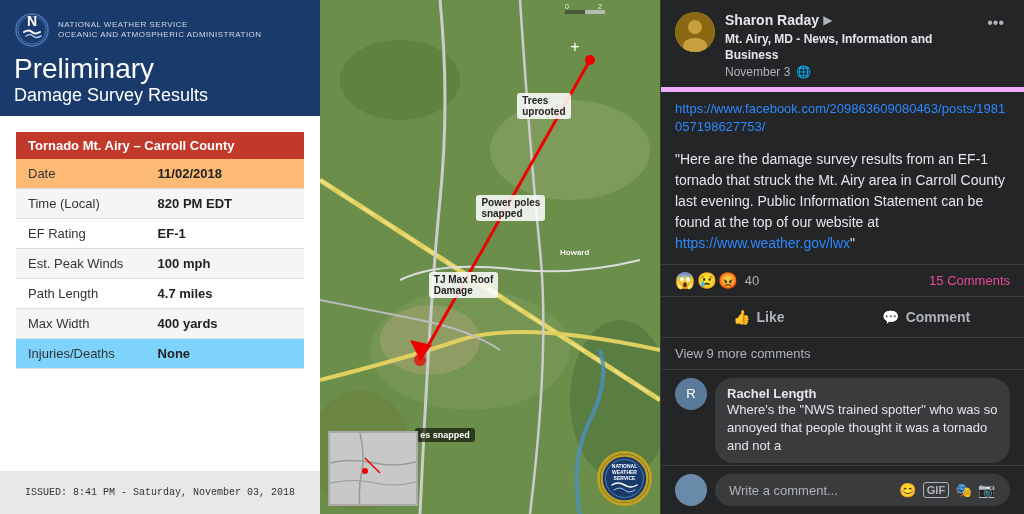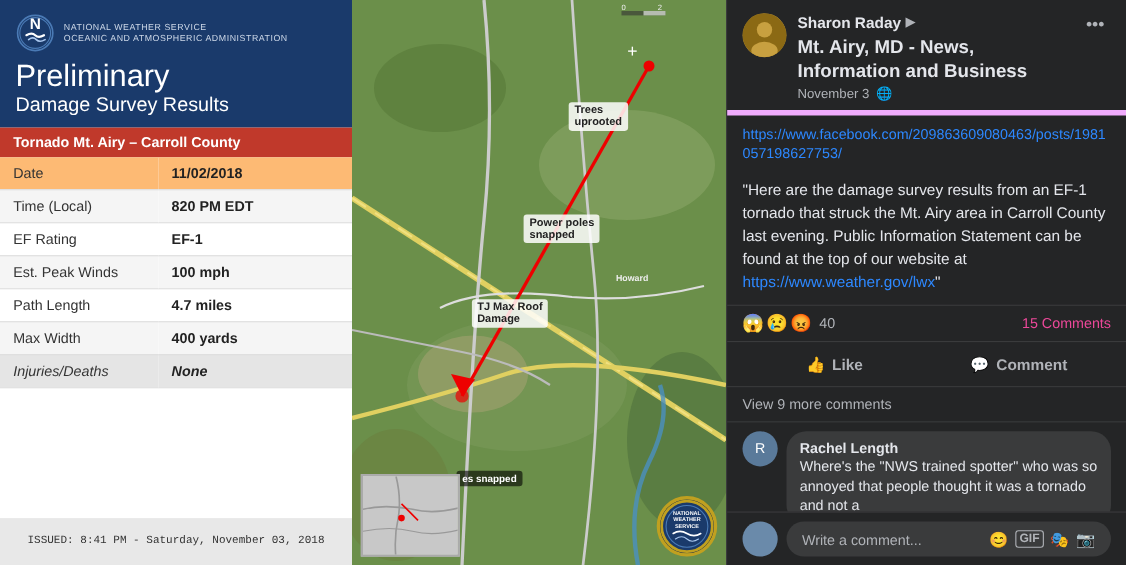"Mt. Airy, MD - News," .fb-page-name { font-size: 17px -> 12px }
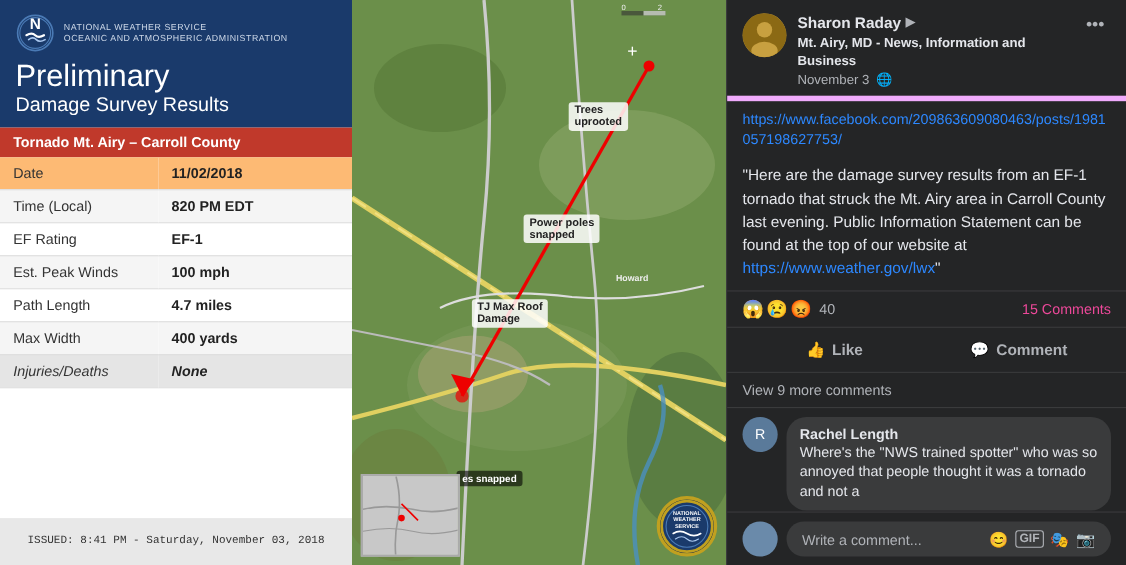"Tornado Mt. Airy – Carroll" .nws-table-section { padding: 0 -> 16px }
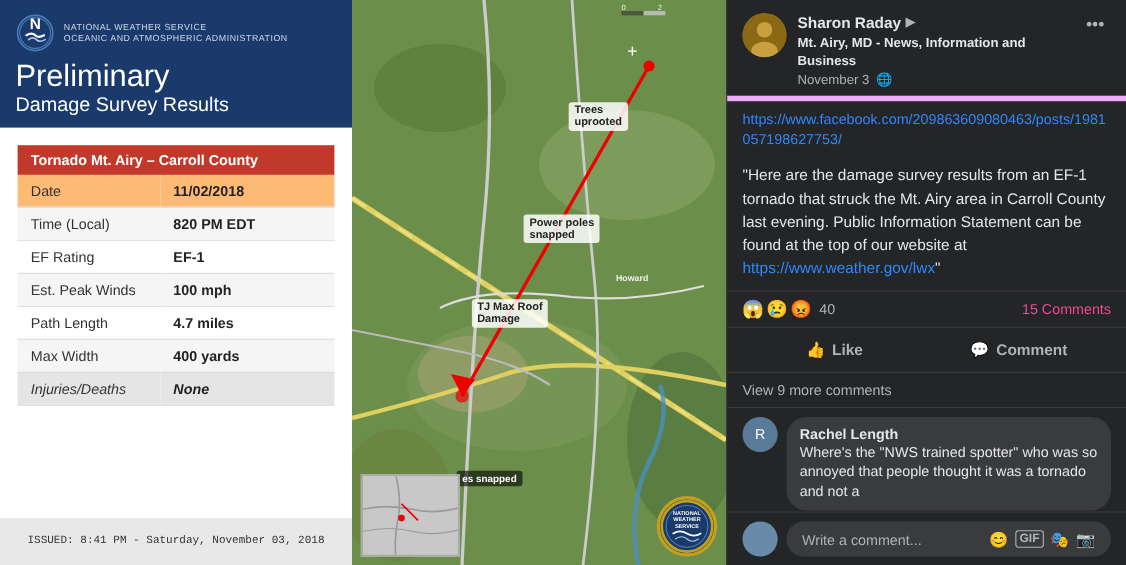"Injuries/Deaths" tr { background: #e5e5e5 -> #7dd3fc; font-style: italic -> none }
